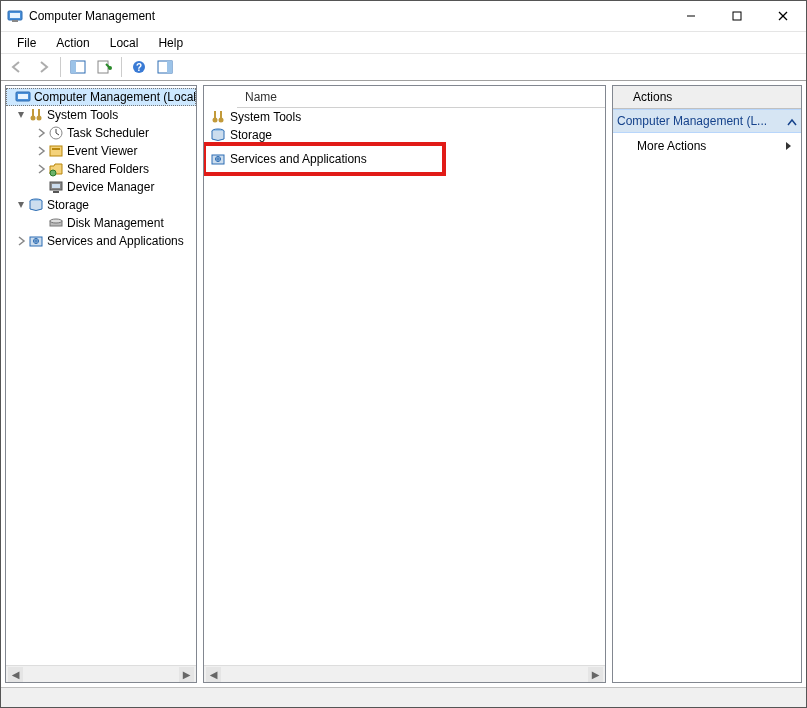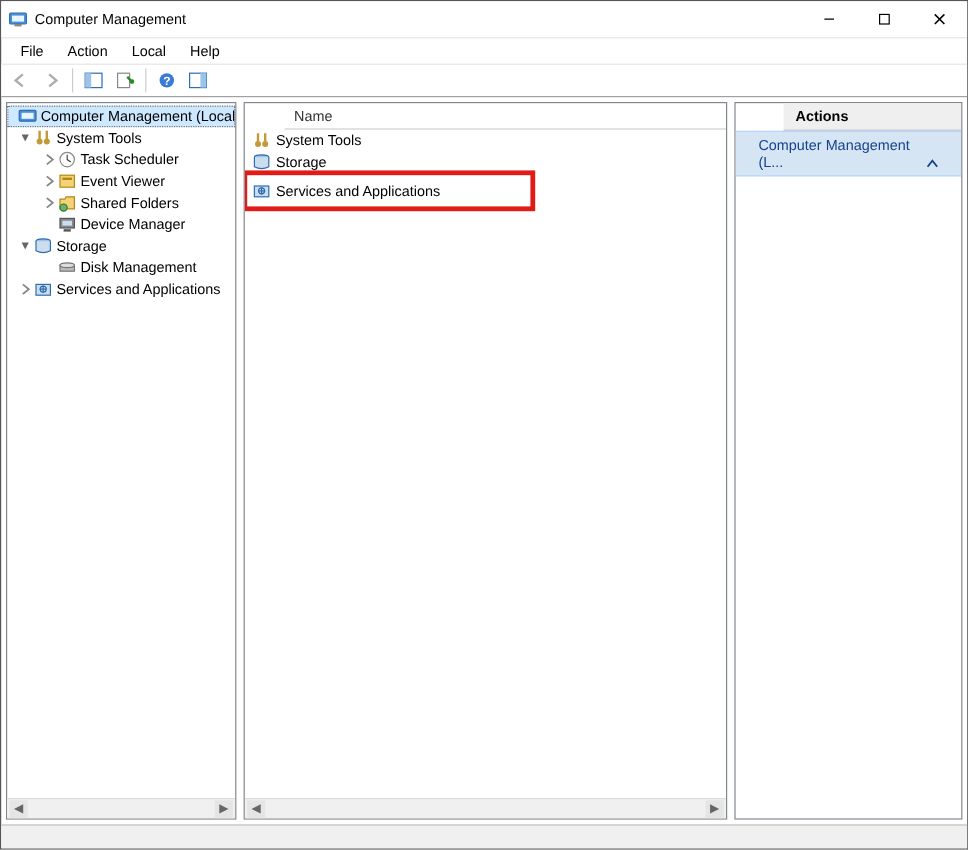"Actions" .actions-header { font-weight: bold -> normal; margin-left: 40px -> none; padding: 4px 10px -> 4px 20px }
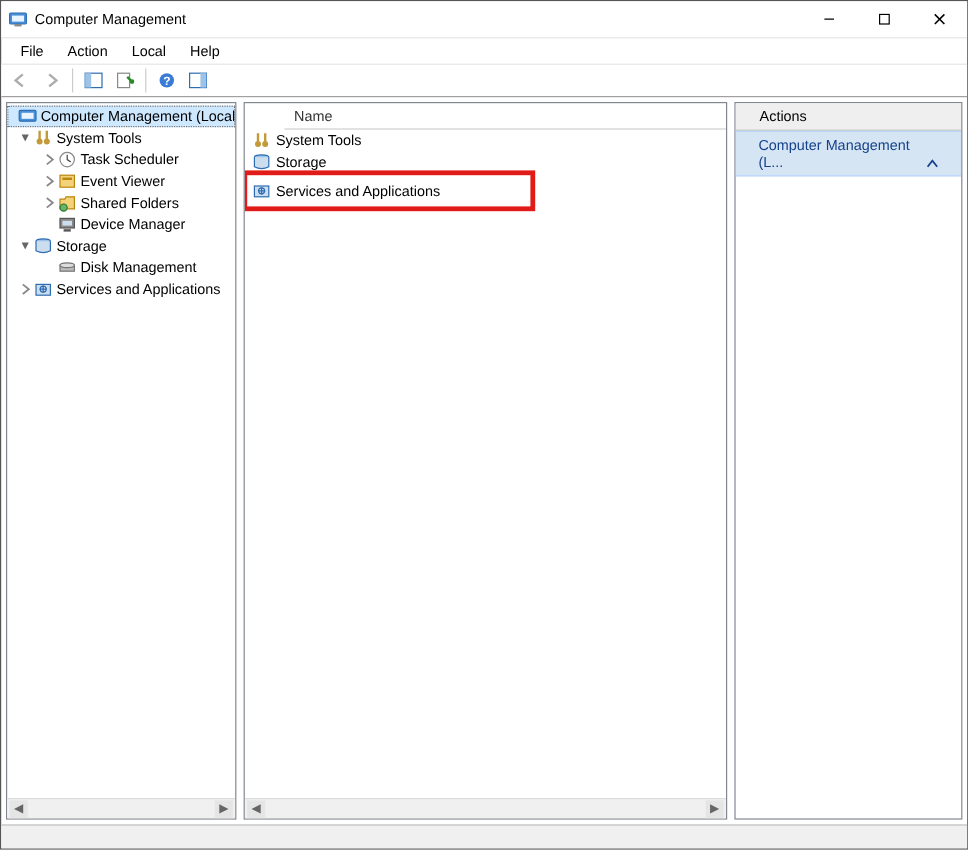"Computer Management (L..." .actions-group-head { padding: 4px 19px -> 4px 4px }
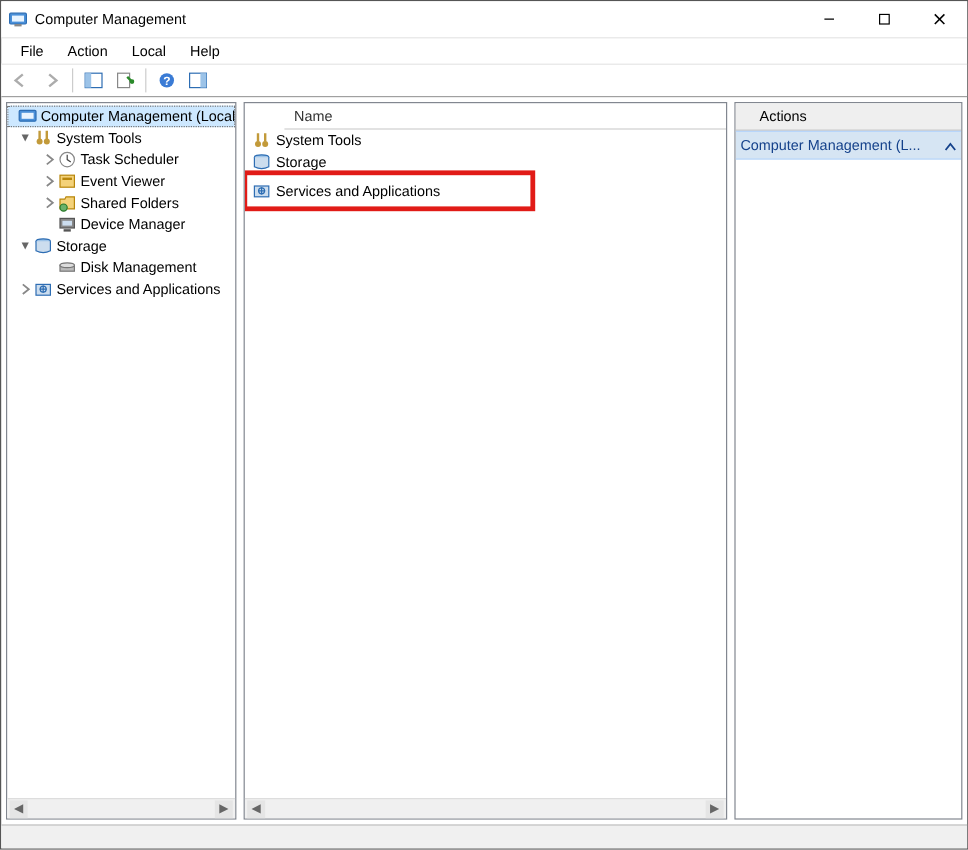"More Actions" div.actions-item { html: none -> <div> <span>More Actions</span> <span> <svg> <path></path> </svg> </span> </div> }
